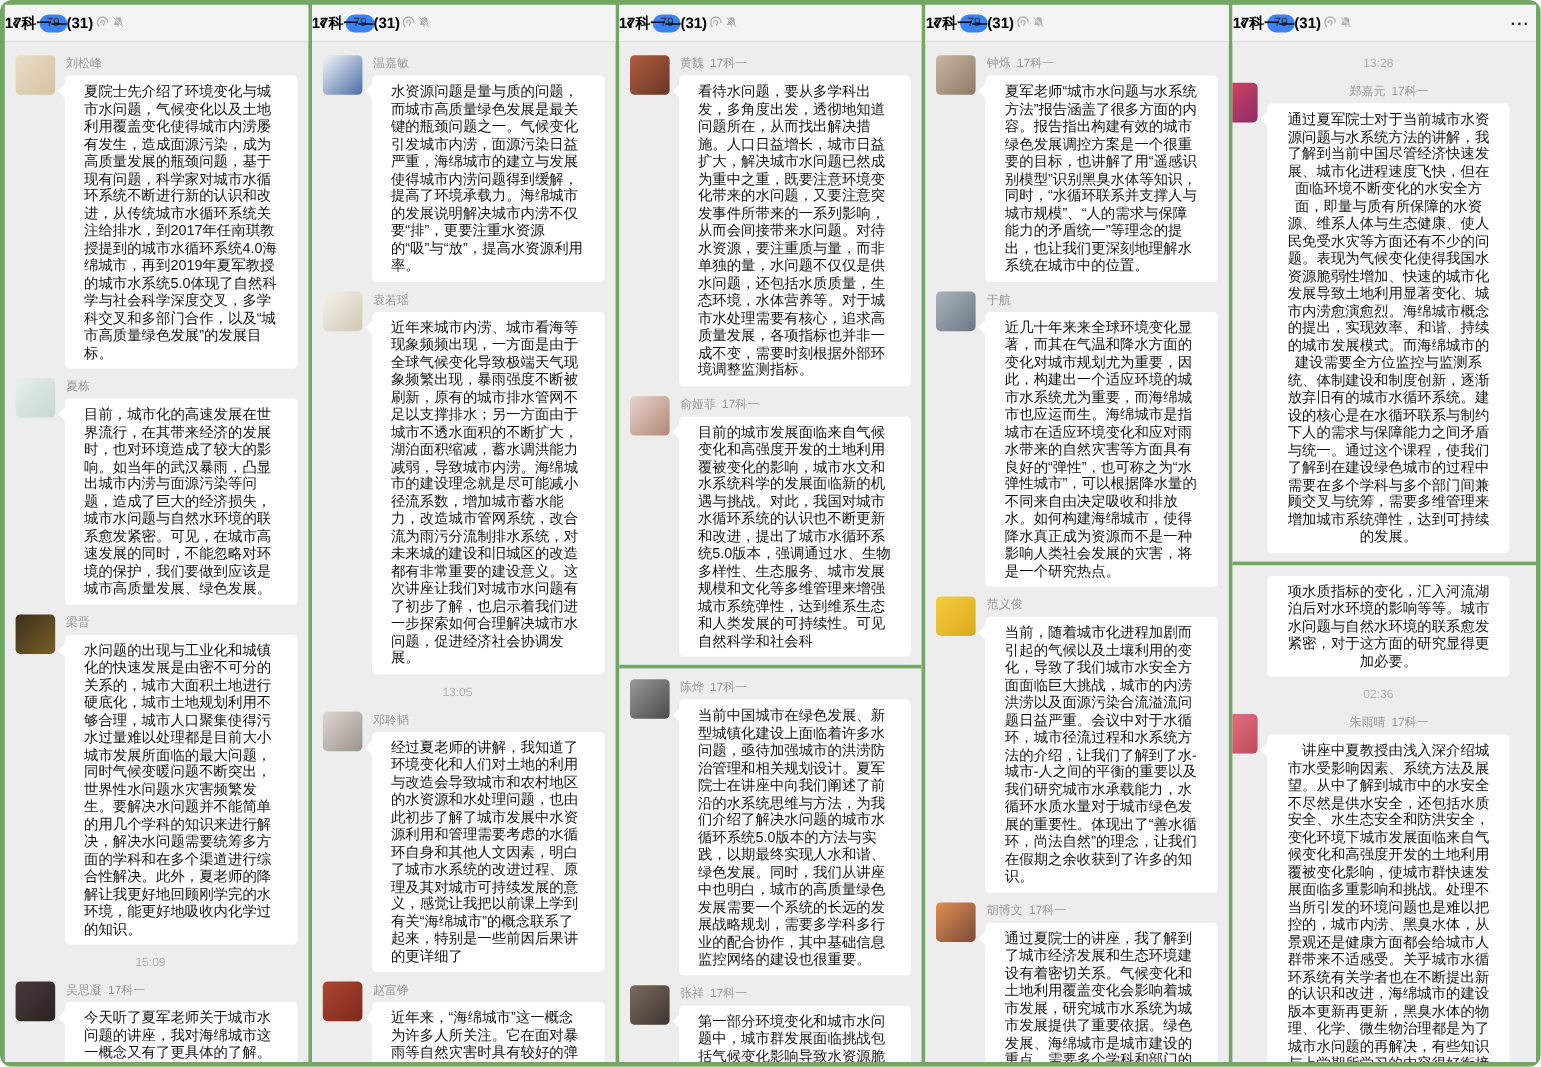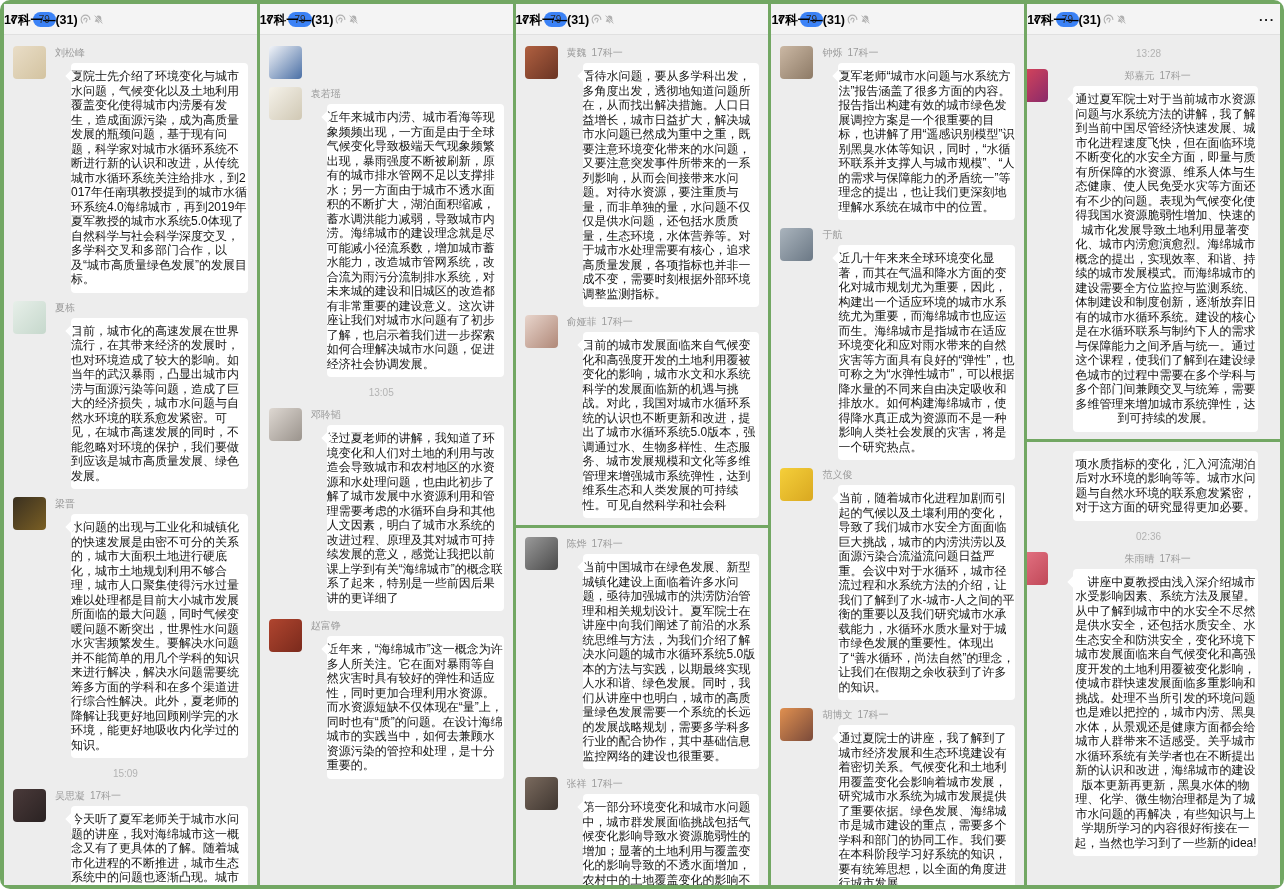"温嘉敏" div.mbody { html: none -> <div> <div><span>温嘉敏</span></div> <div>水资源问题是量与质的问题，而城市高质量绿色发展是最关键的瓶颈问题之一。气候变化引发城市内涝，面源污染日益严重，海绵城市的建立与发展使得城市内涝问题得到缓解，提高了环境承载力。海绵城市的发展说明解决城市内涝不仅要“排”，更要注重水资源的“吸”与“放”，提高水资源利用率。</div> </div> }
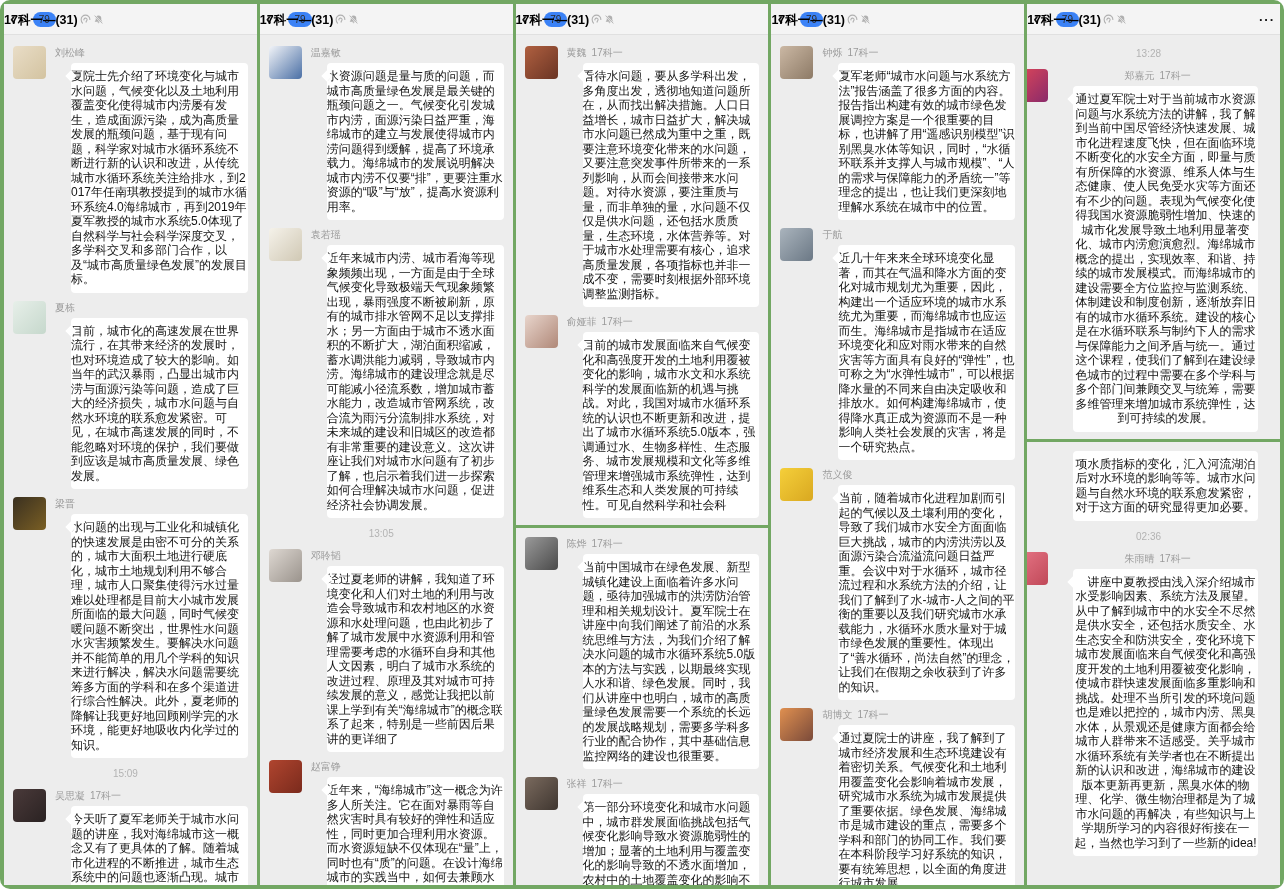"夏院士先介绍了环境变化与城市水问题，气候变化以及土地利用覆盖变化使得城市内涝屡有" .bubble { margin-left: 17px -> none; padding: 6px 0 -> 6px 16px }
